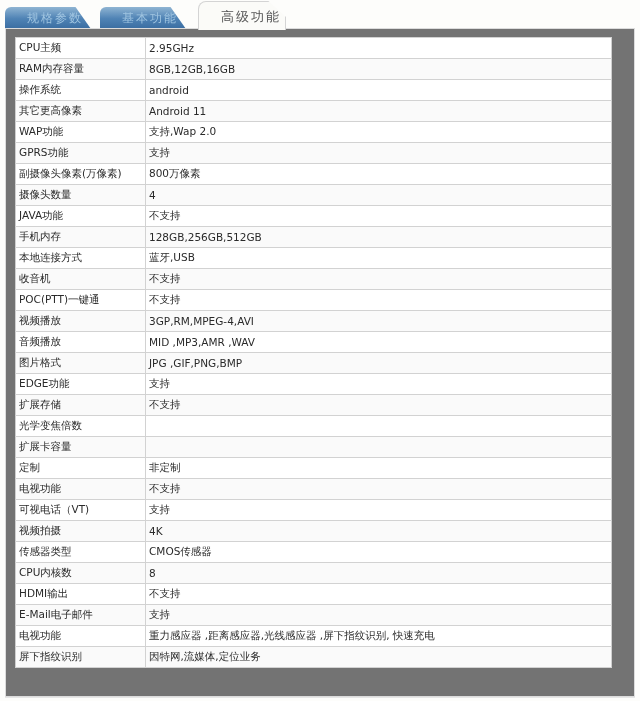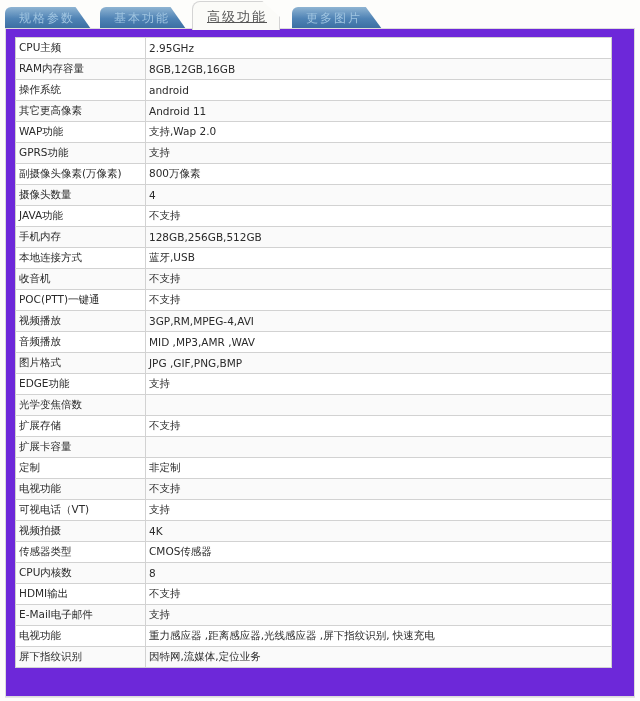"规格参数" .tab { padding-left: 14px -> 22px }
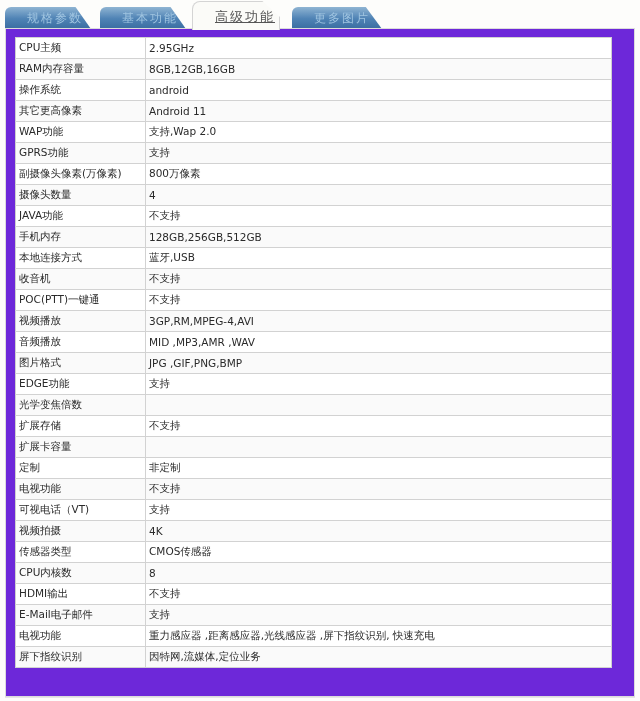"高级功能" .tab-2 { left: 192px -> 198px; text-decoration: underline -> none }
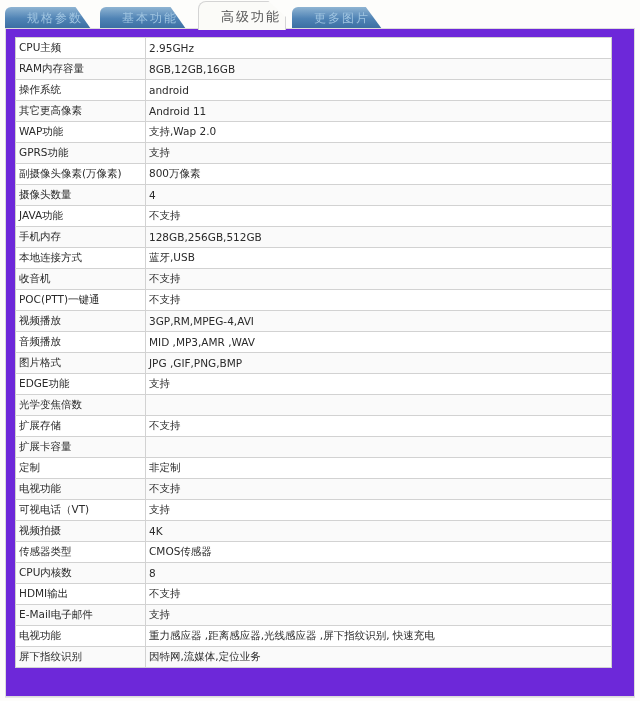"更多图片" div.tab { html: <div>更多图片</div> -> none }
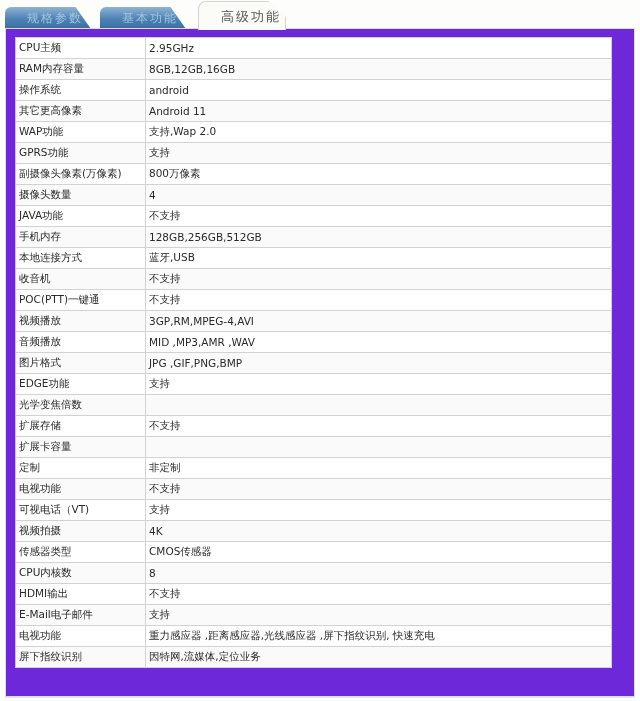"CPU主频" .panel { background: #6d28d9 -> #737373 }
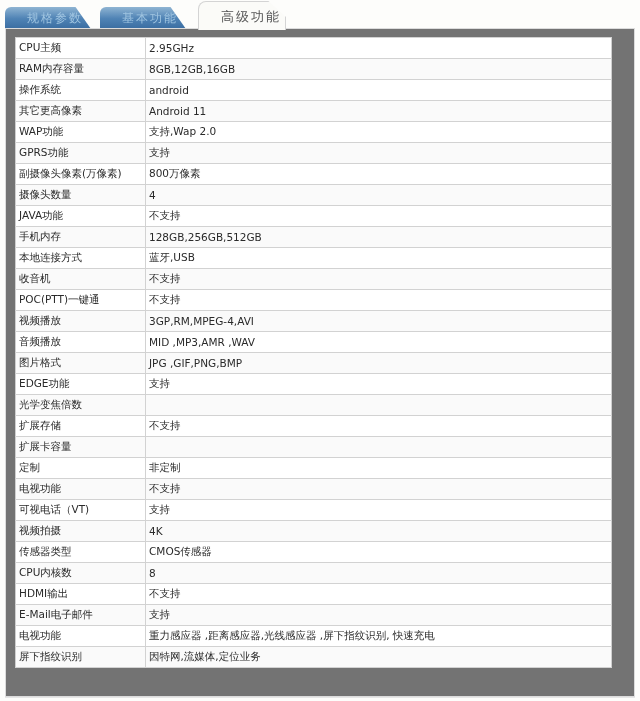"光学变焦倍数" tr { order: before "扩展存储" -> after "扩展存储" }
